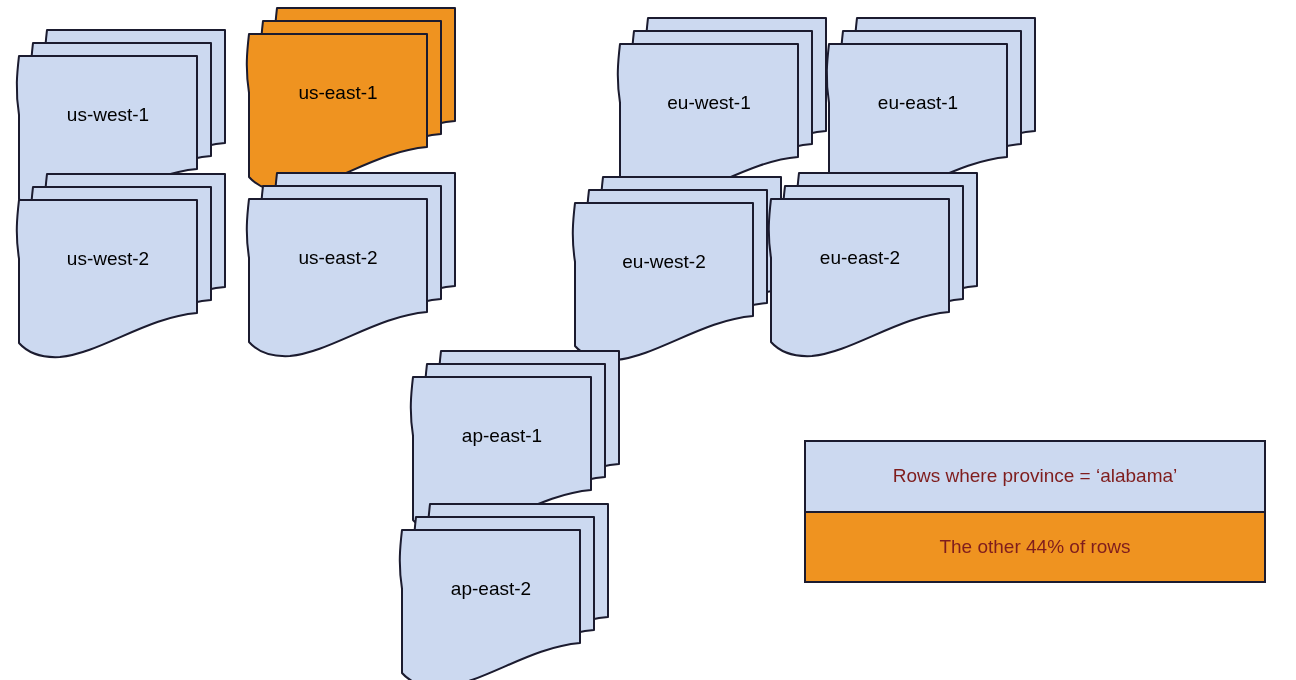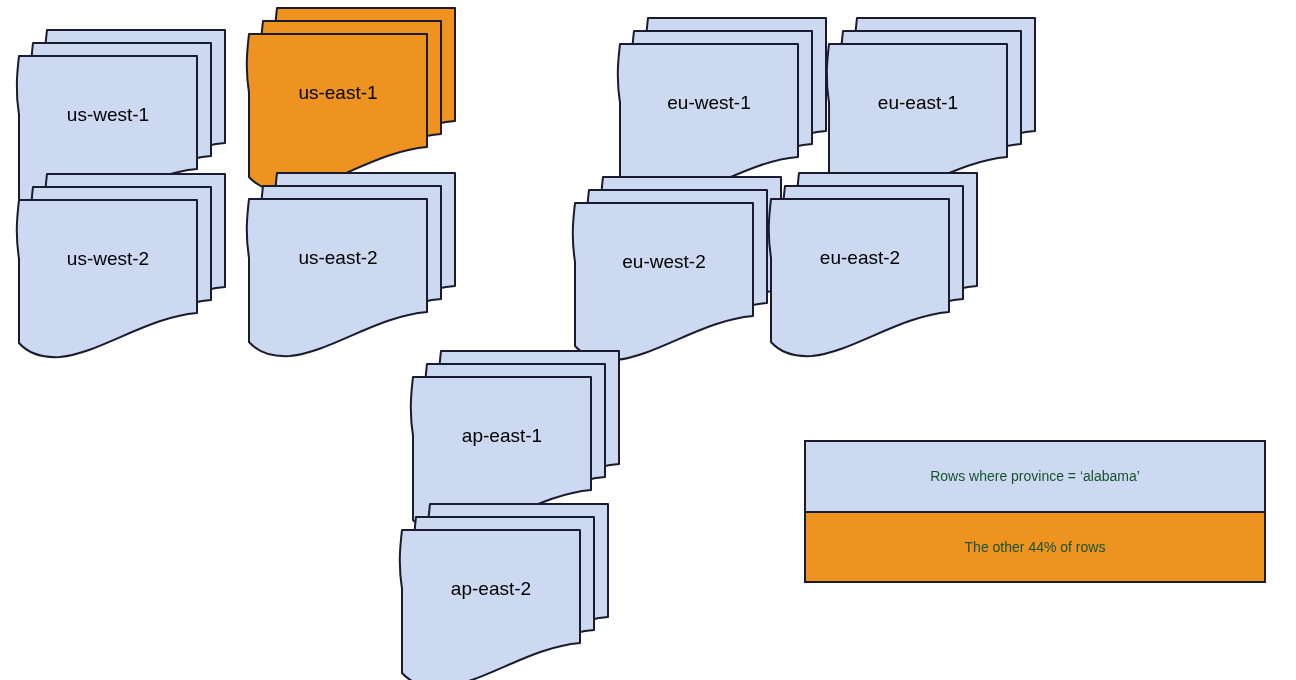"Rows where province = ‘alabama’" .legend-row { color: #14532d -> #7f1d1d; font-size: 14px -> 19px }
